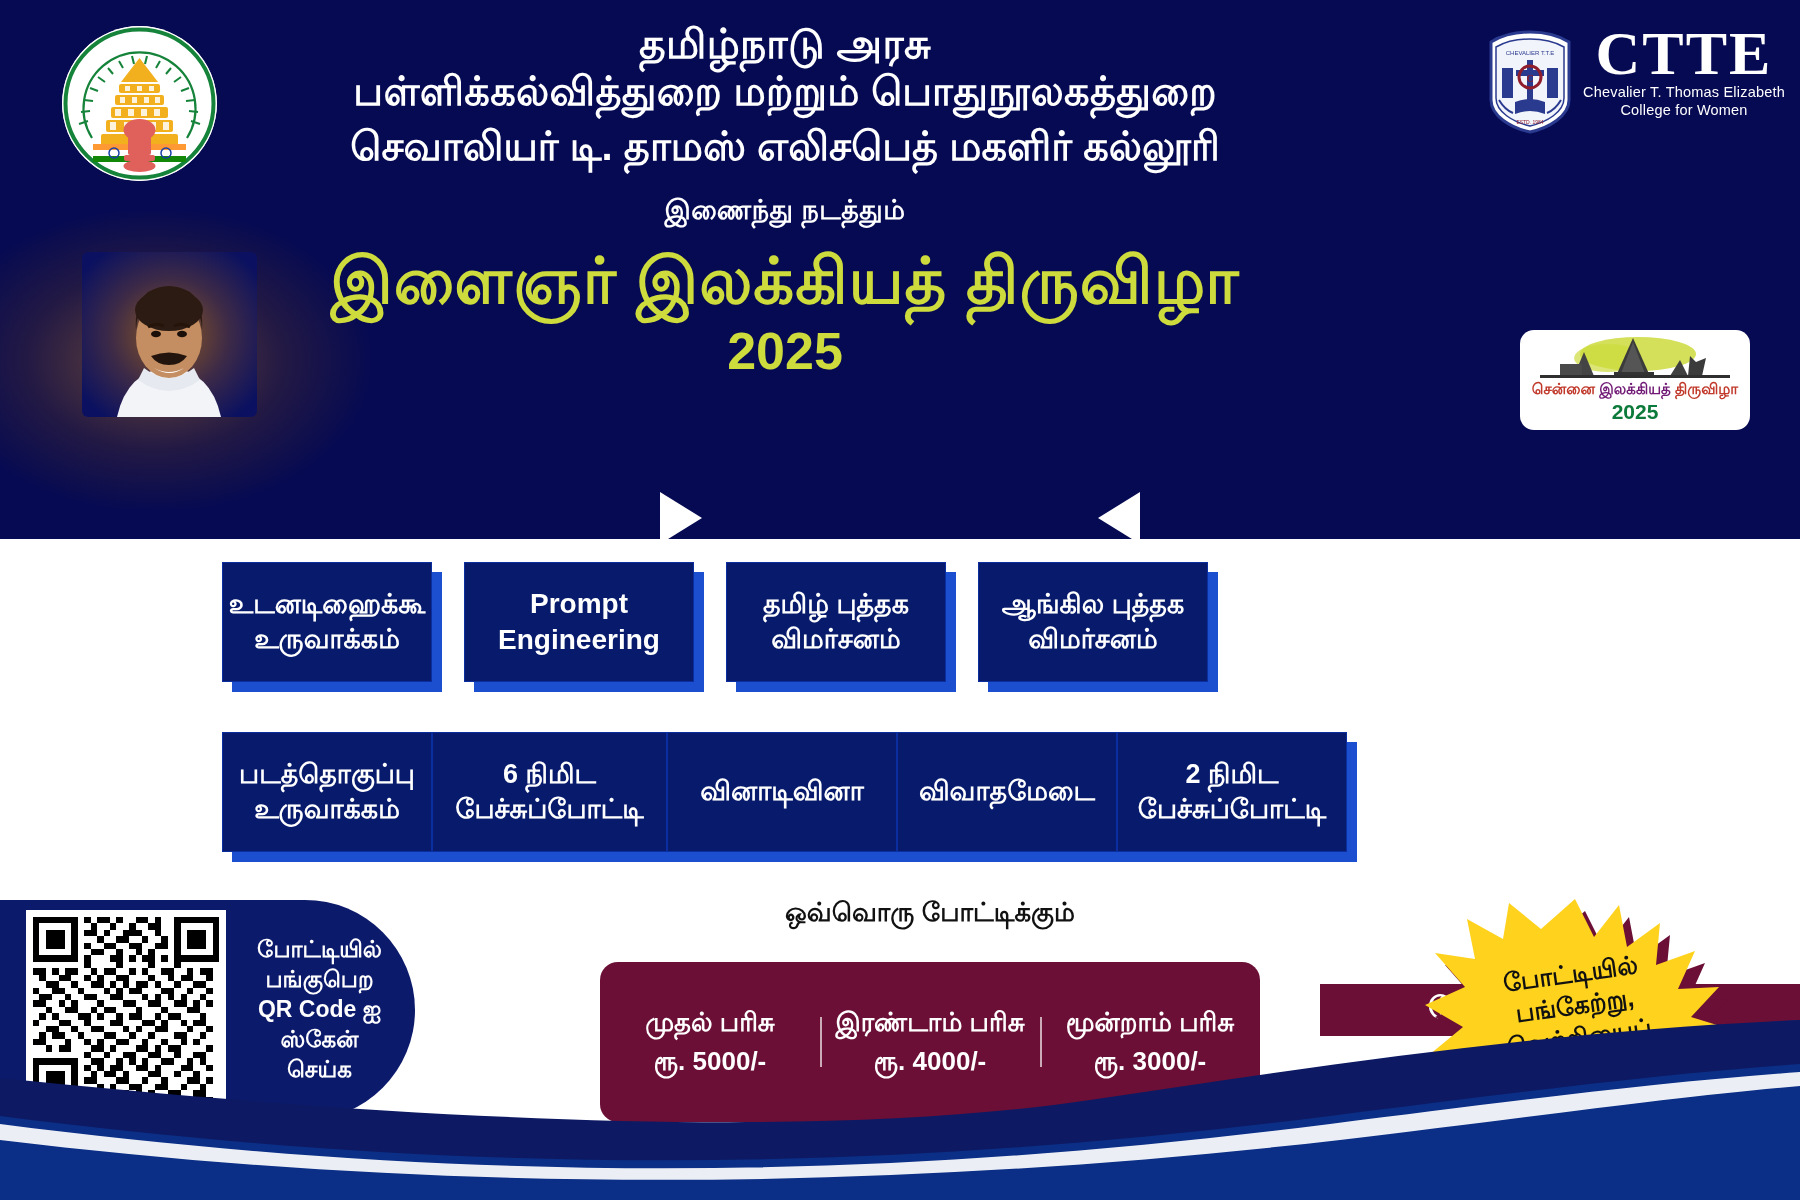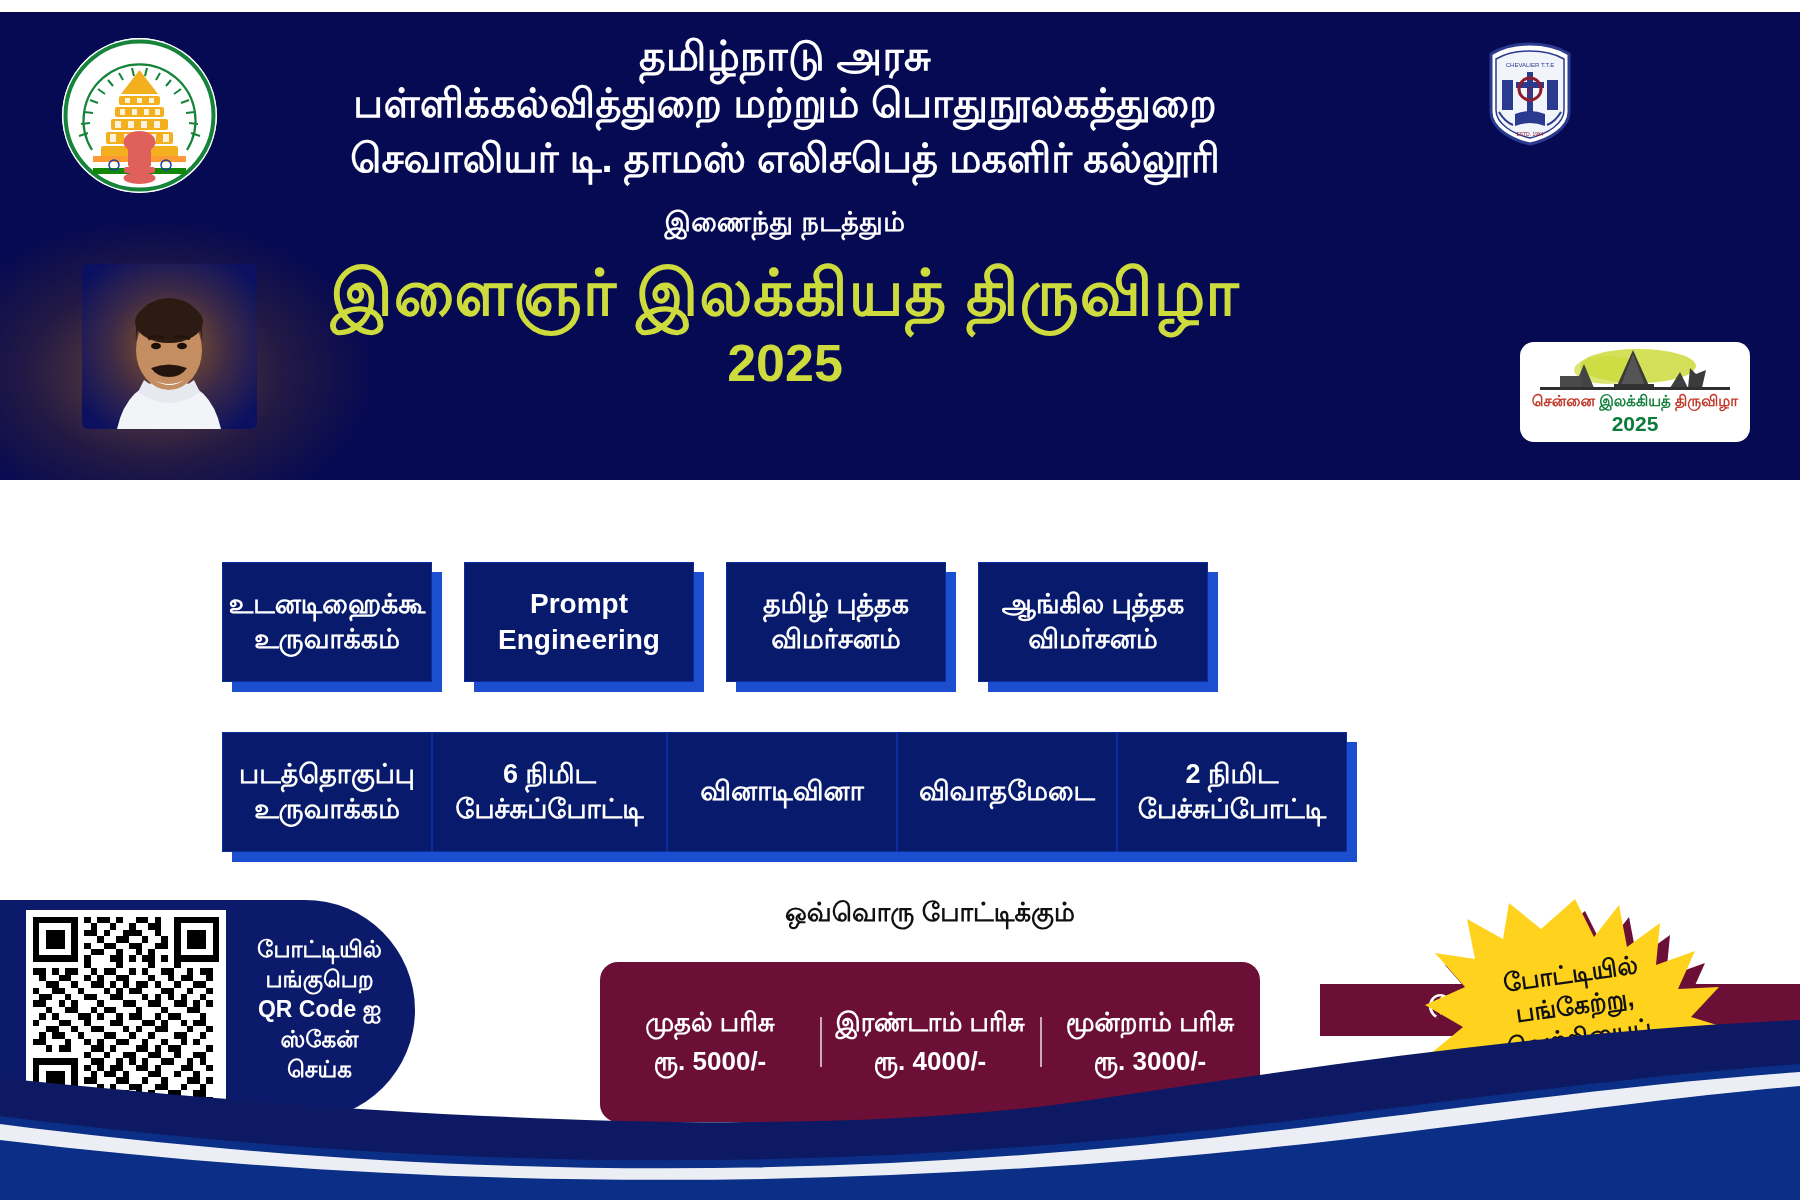"தமிழ்நாடு அரசு" .header { height: 468px -> 539px; top: 12px -> 0 }
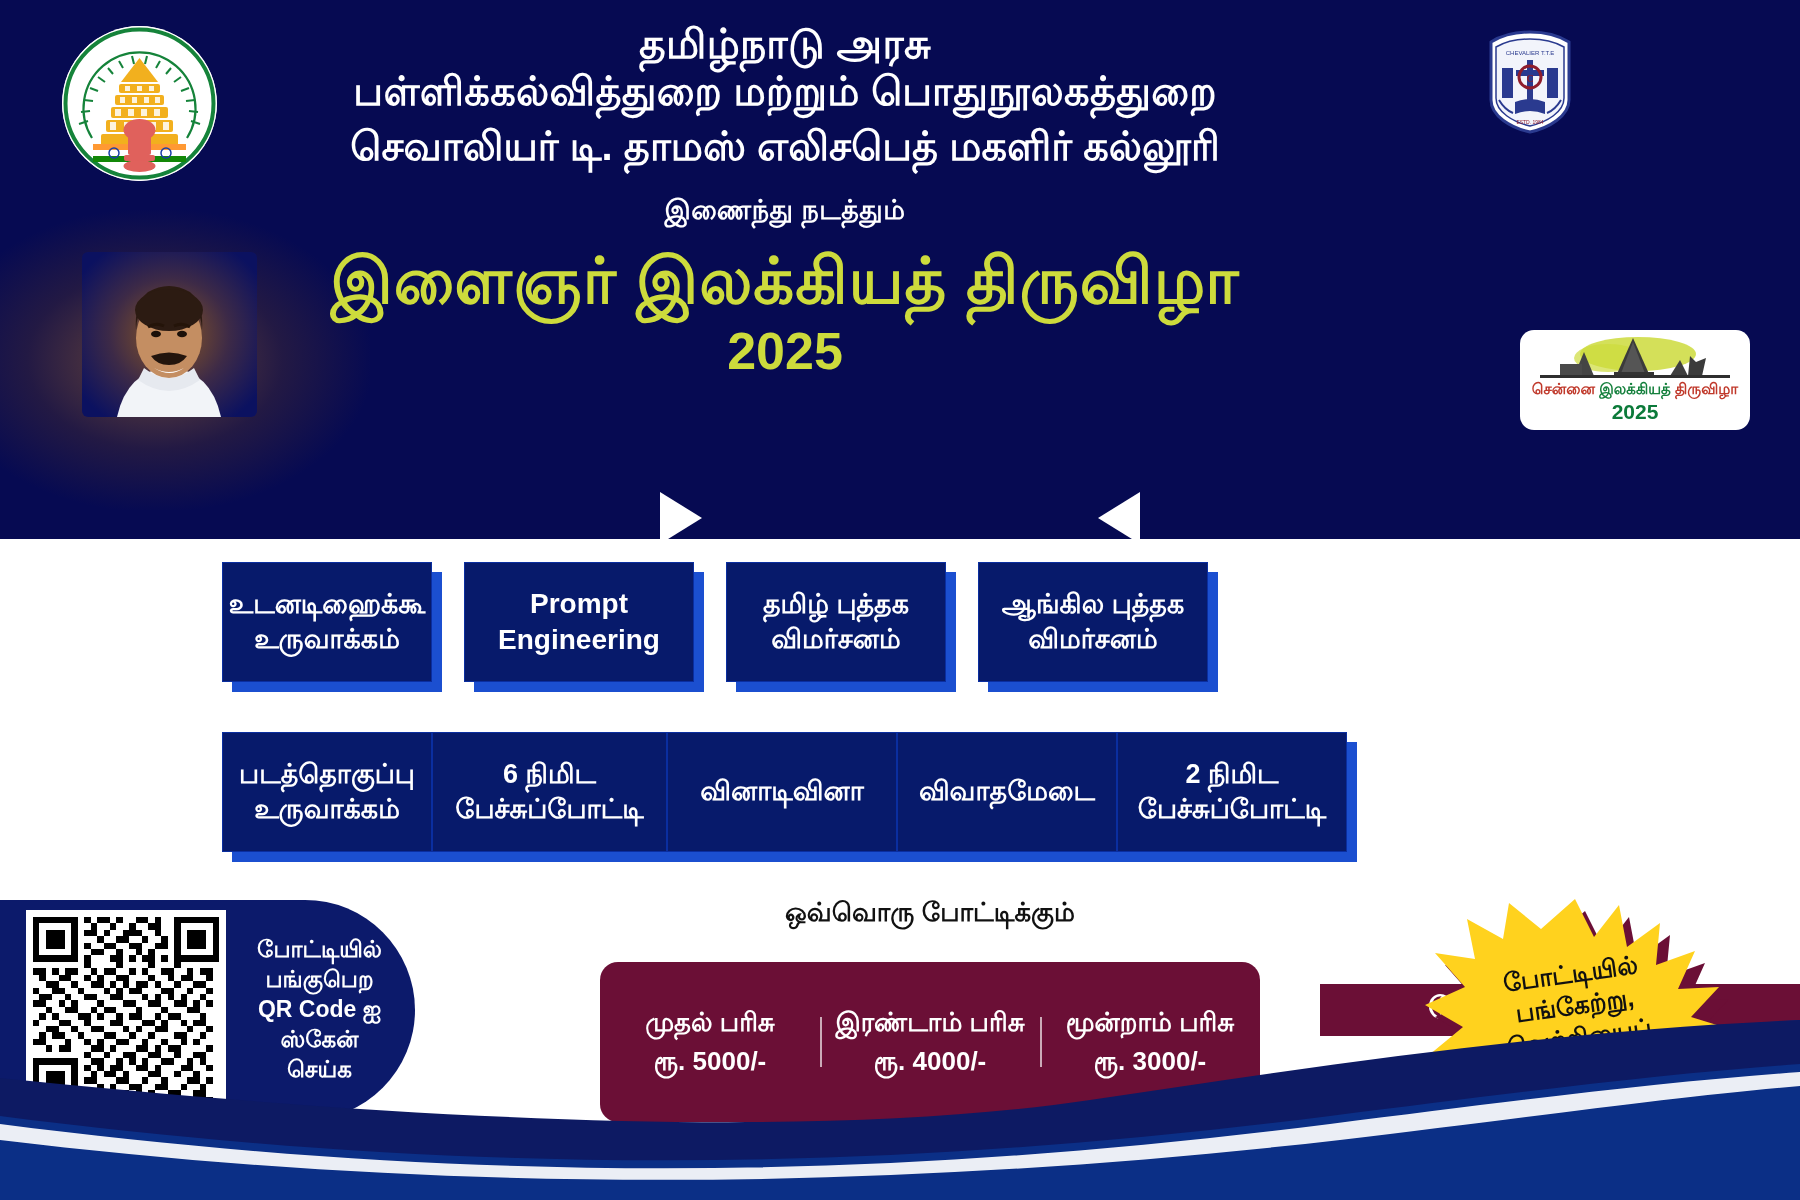"CTTE" div.ctte-wordmark { html: none -> <div> <div>CTTE</div> <div>Chevalier T. Thomas Elizabeth</div> <div>College for Women</div> </div> }
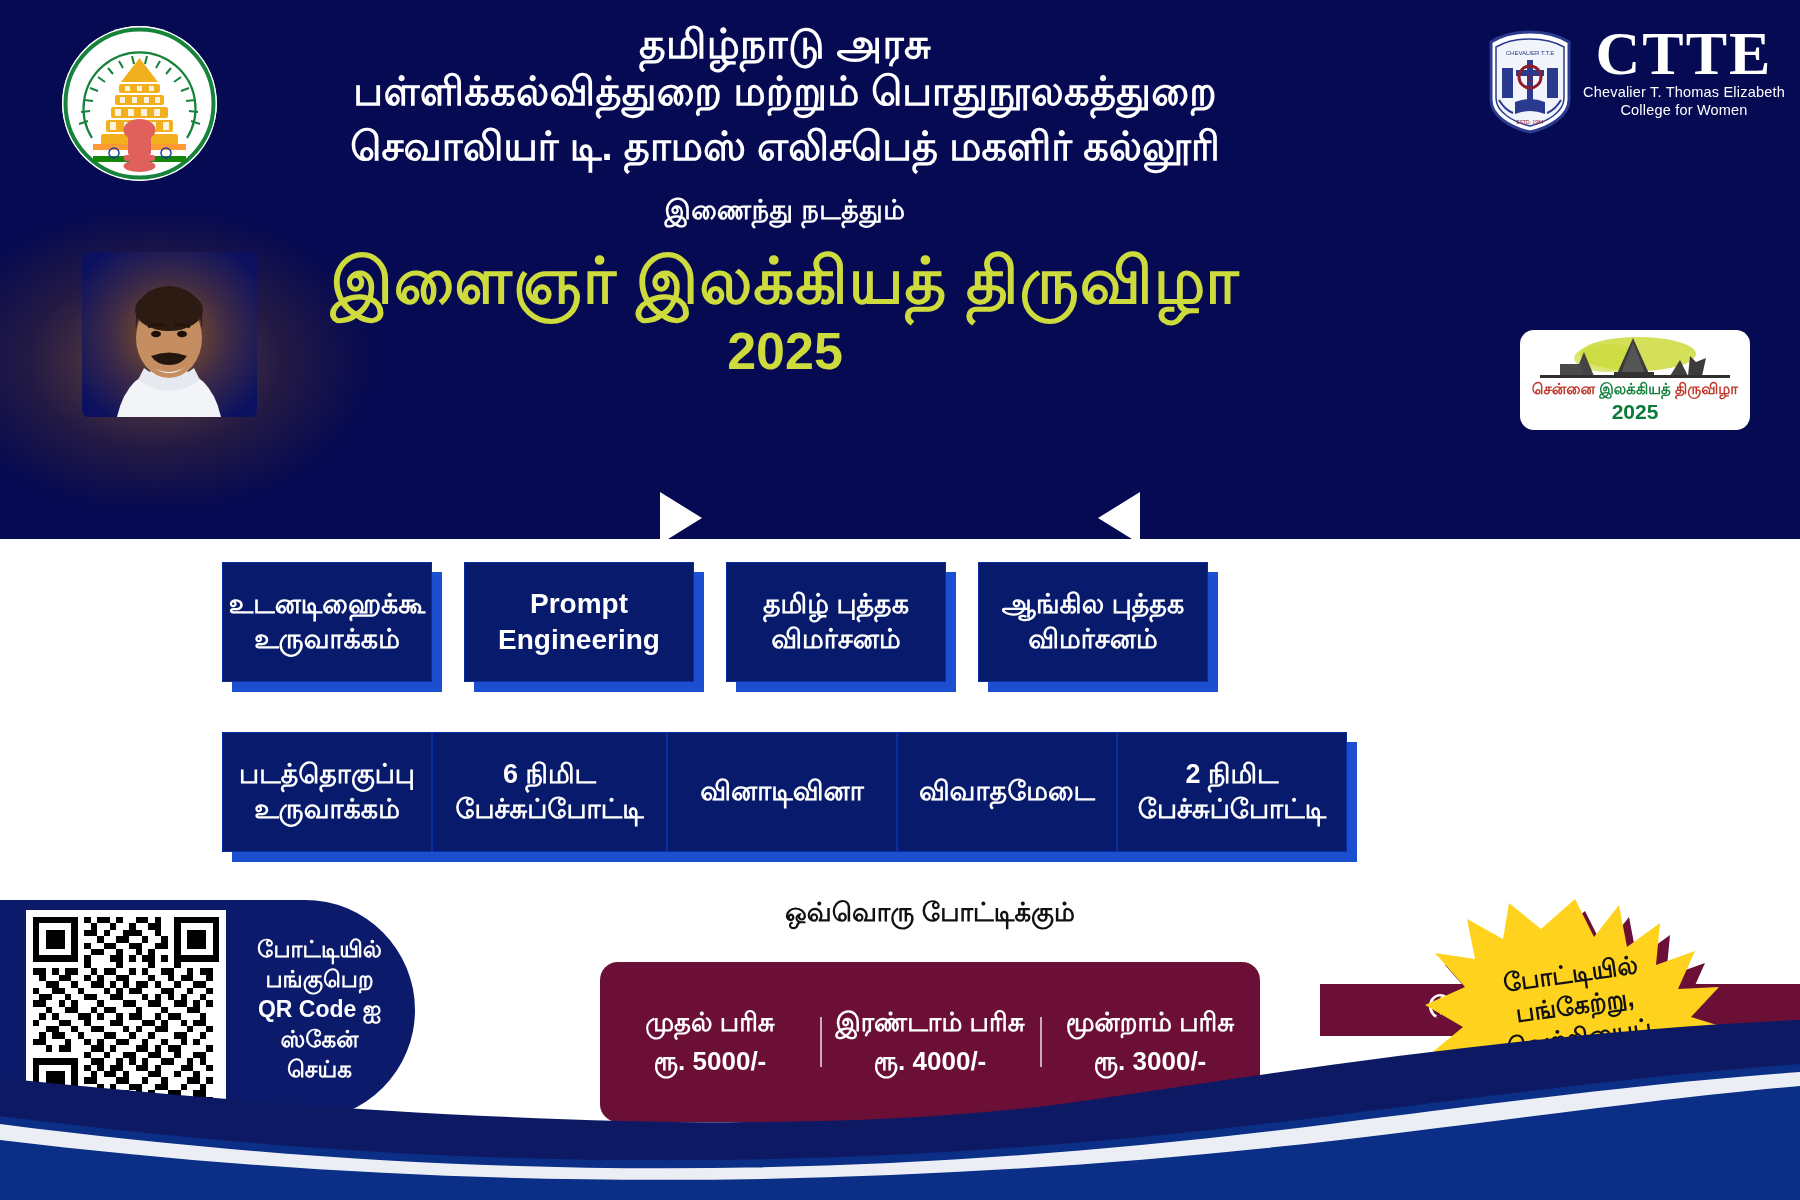"இலக்கியத்" .fest-badge .fb-tam .k { color: #15803d -> #701a75 }
